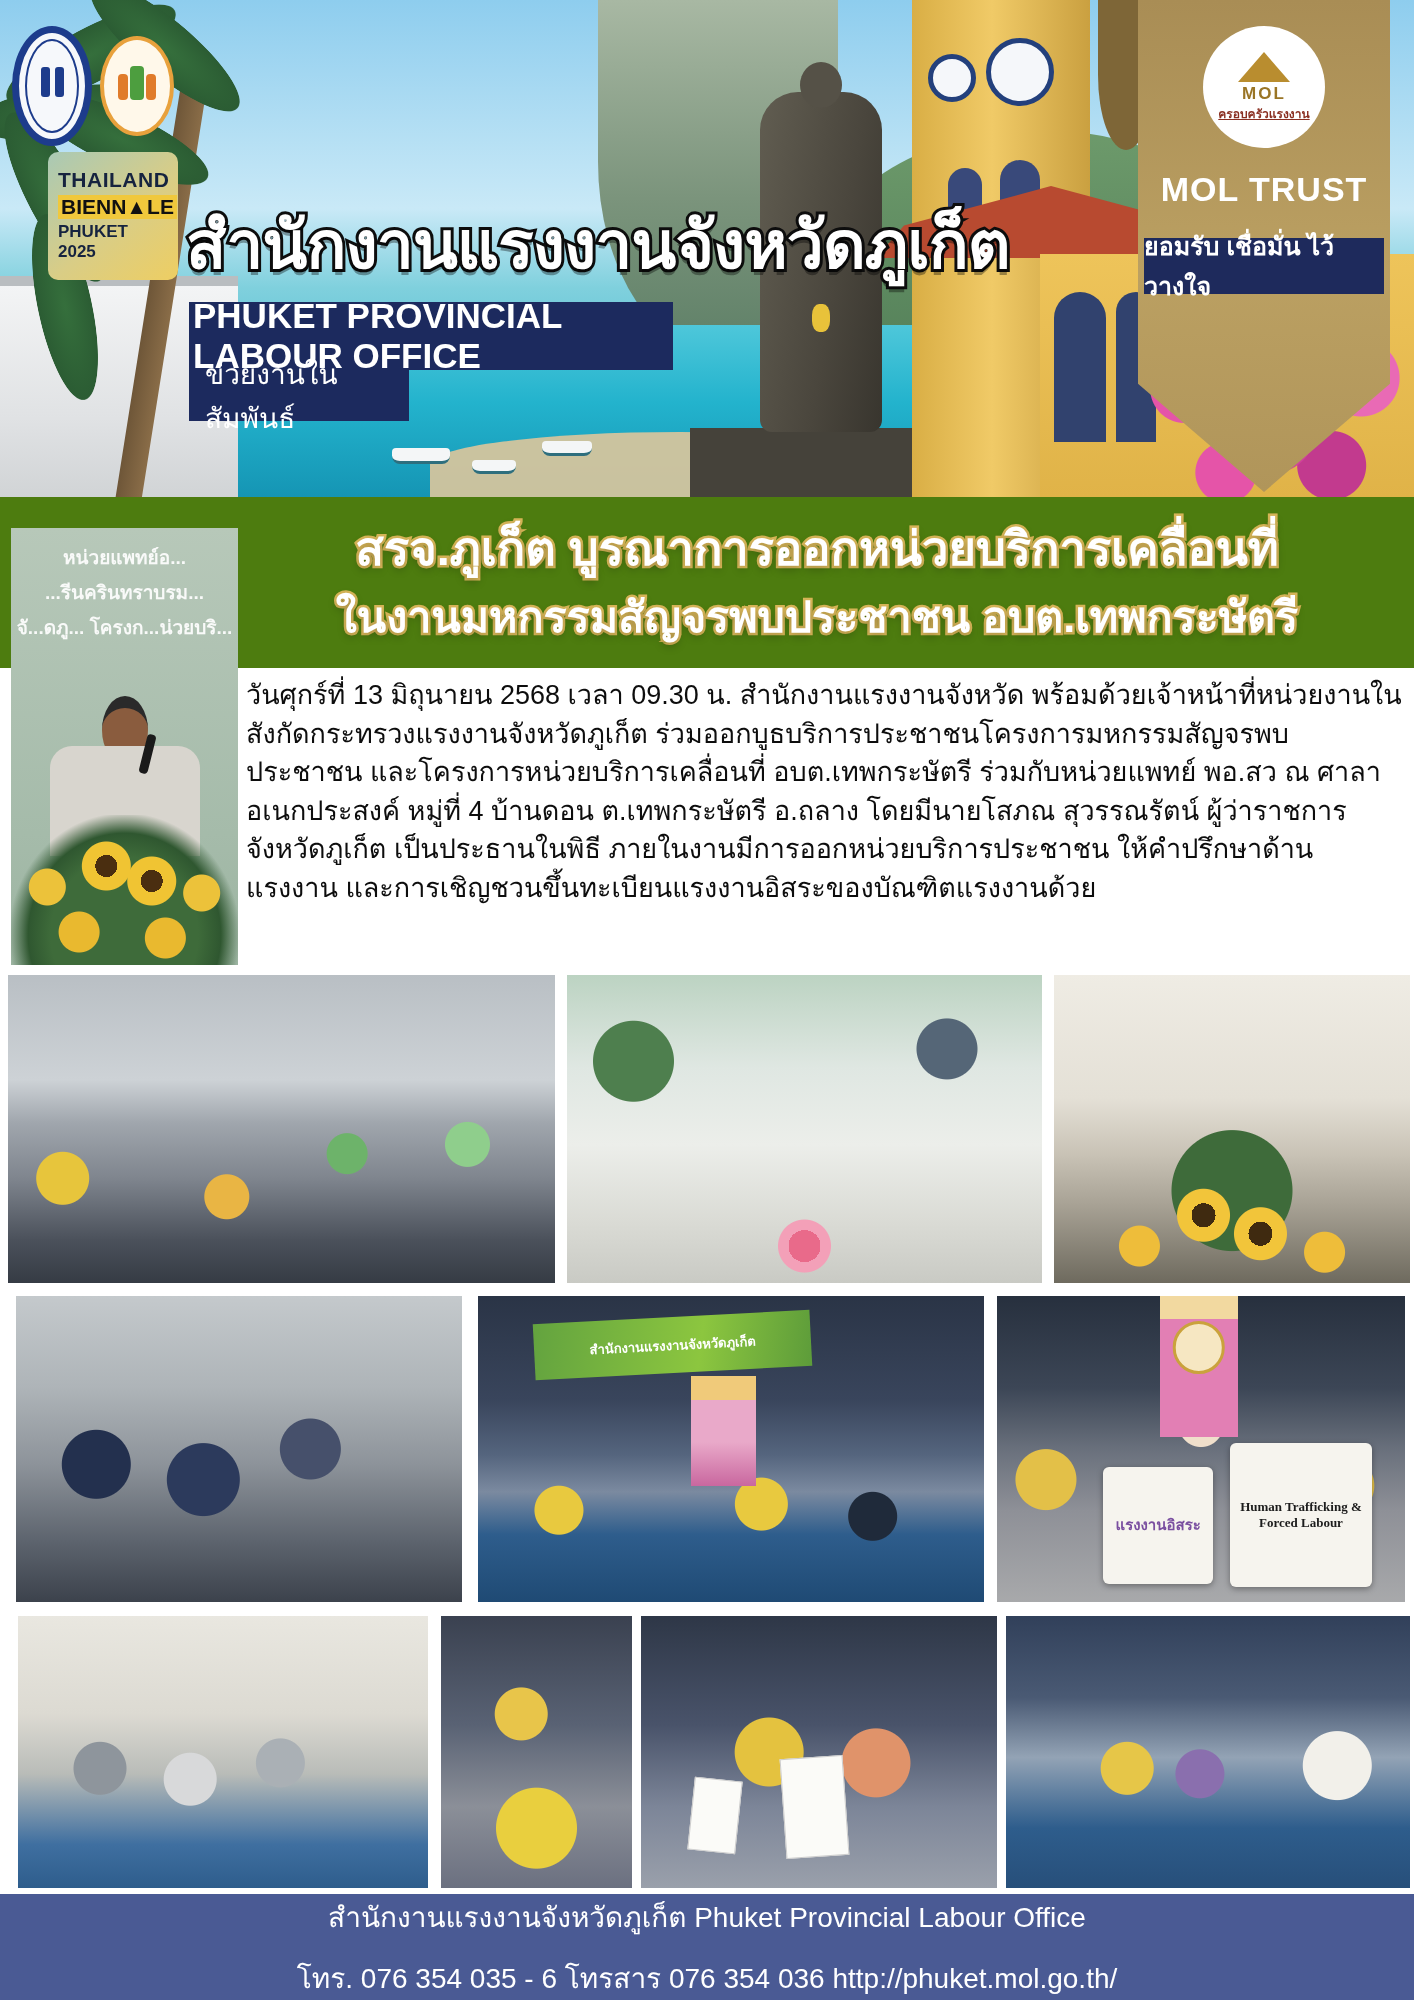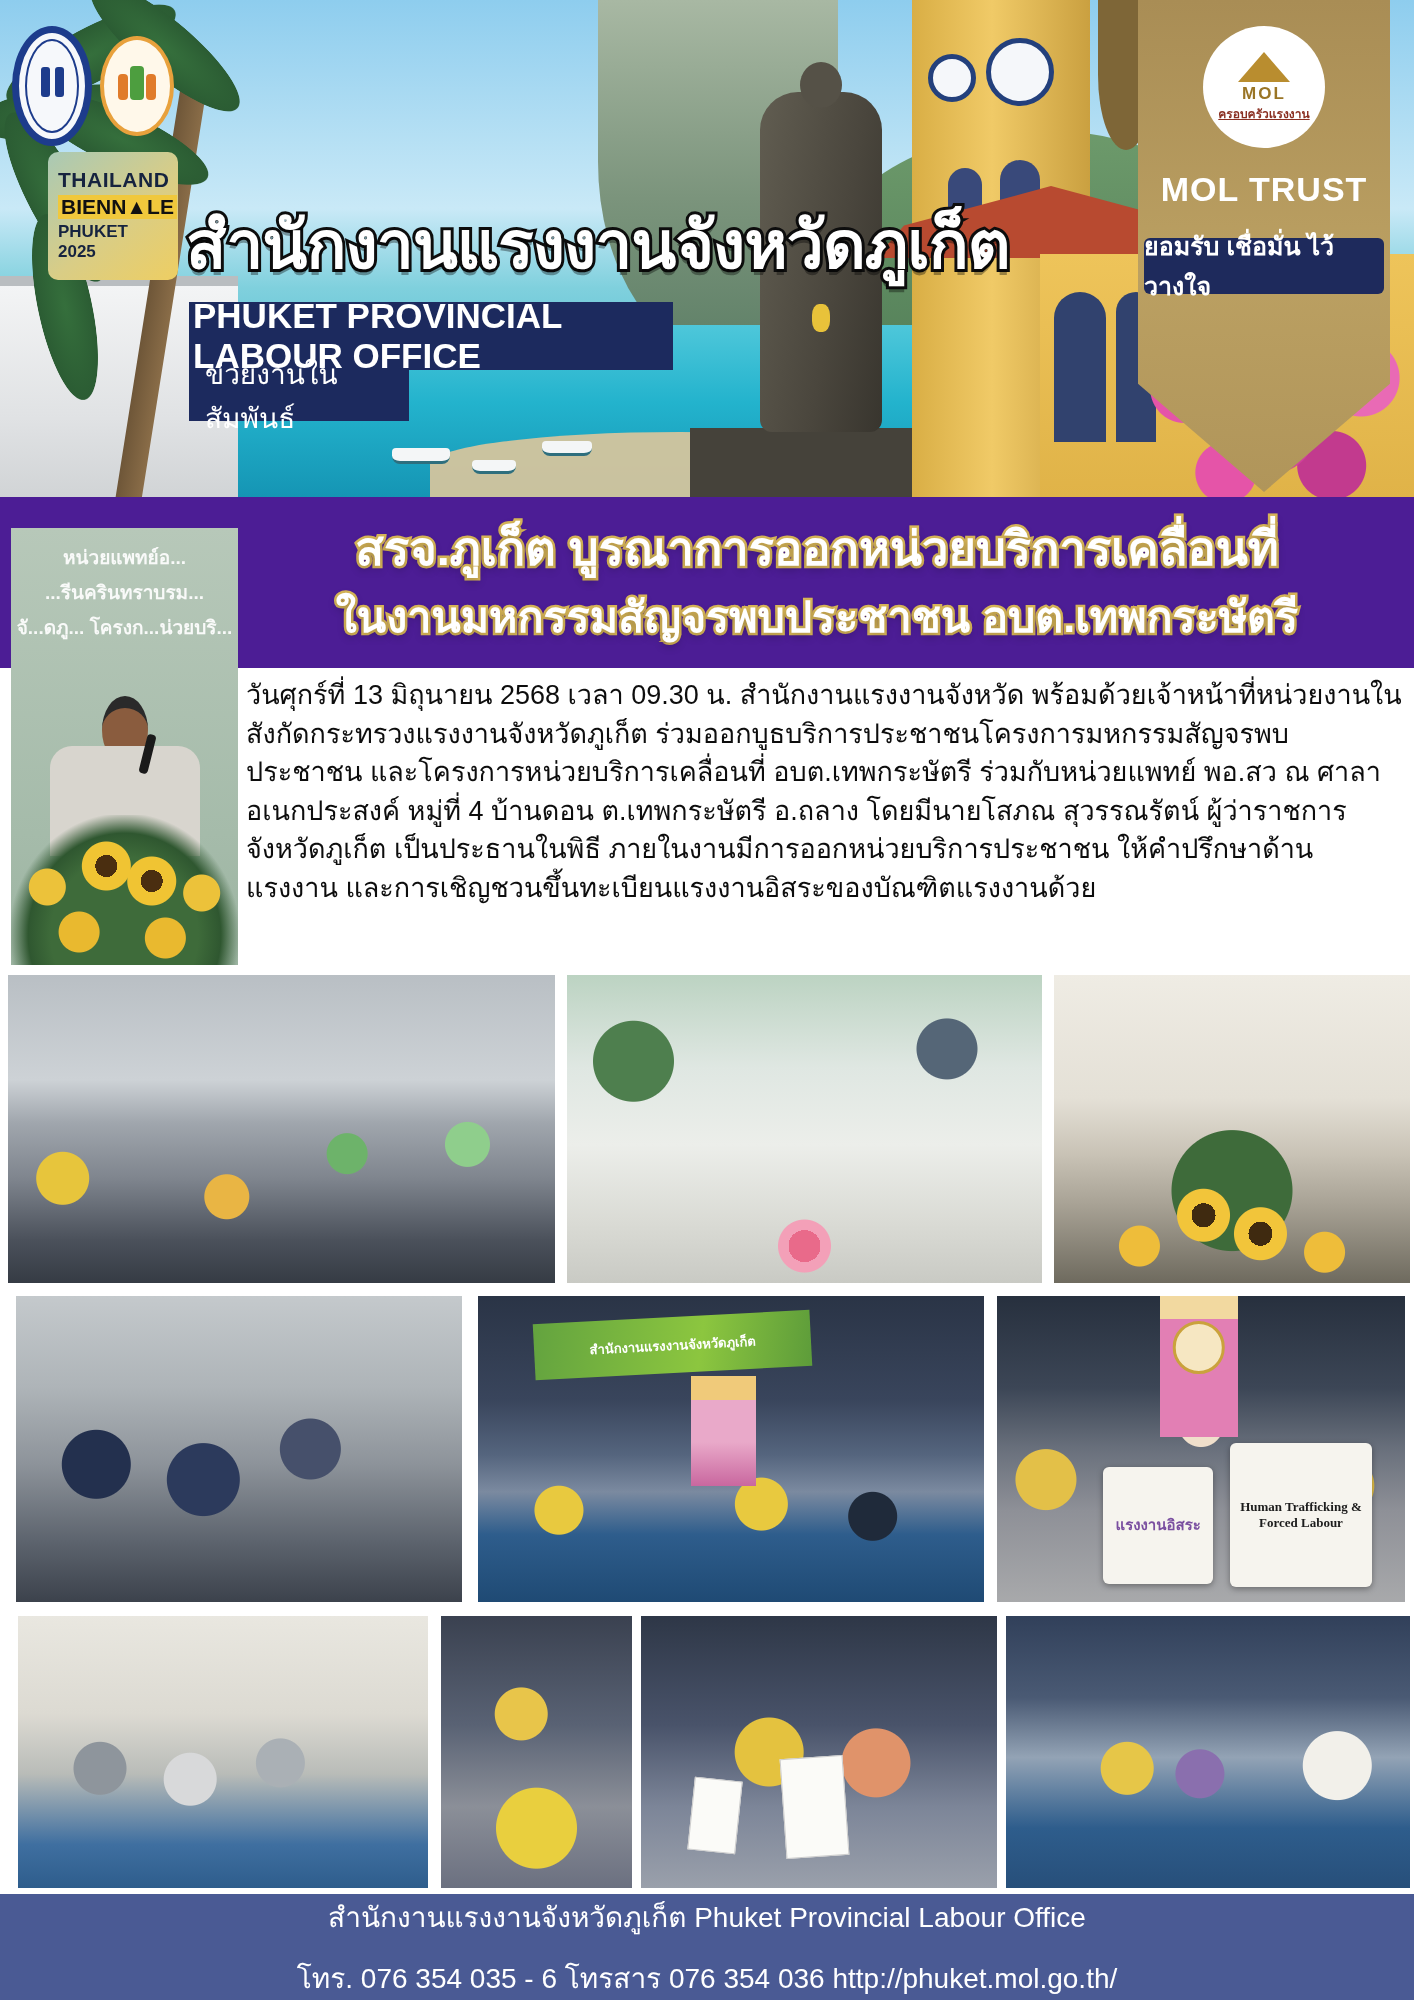"ยอมรับ เชื่อมั่น ไว้วางใจ" .mol-slogan { border-radius: 6px -> none }
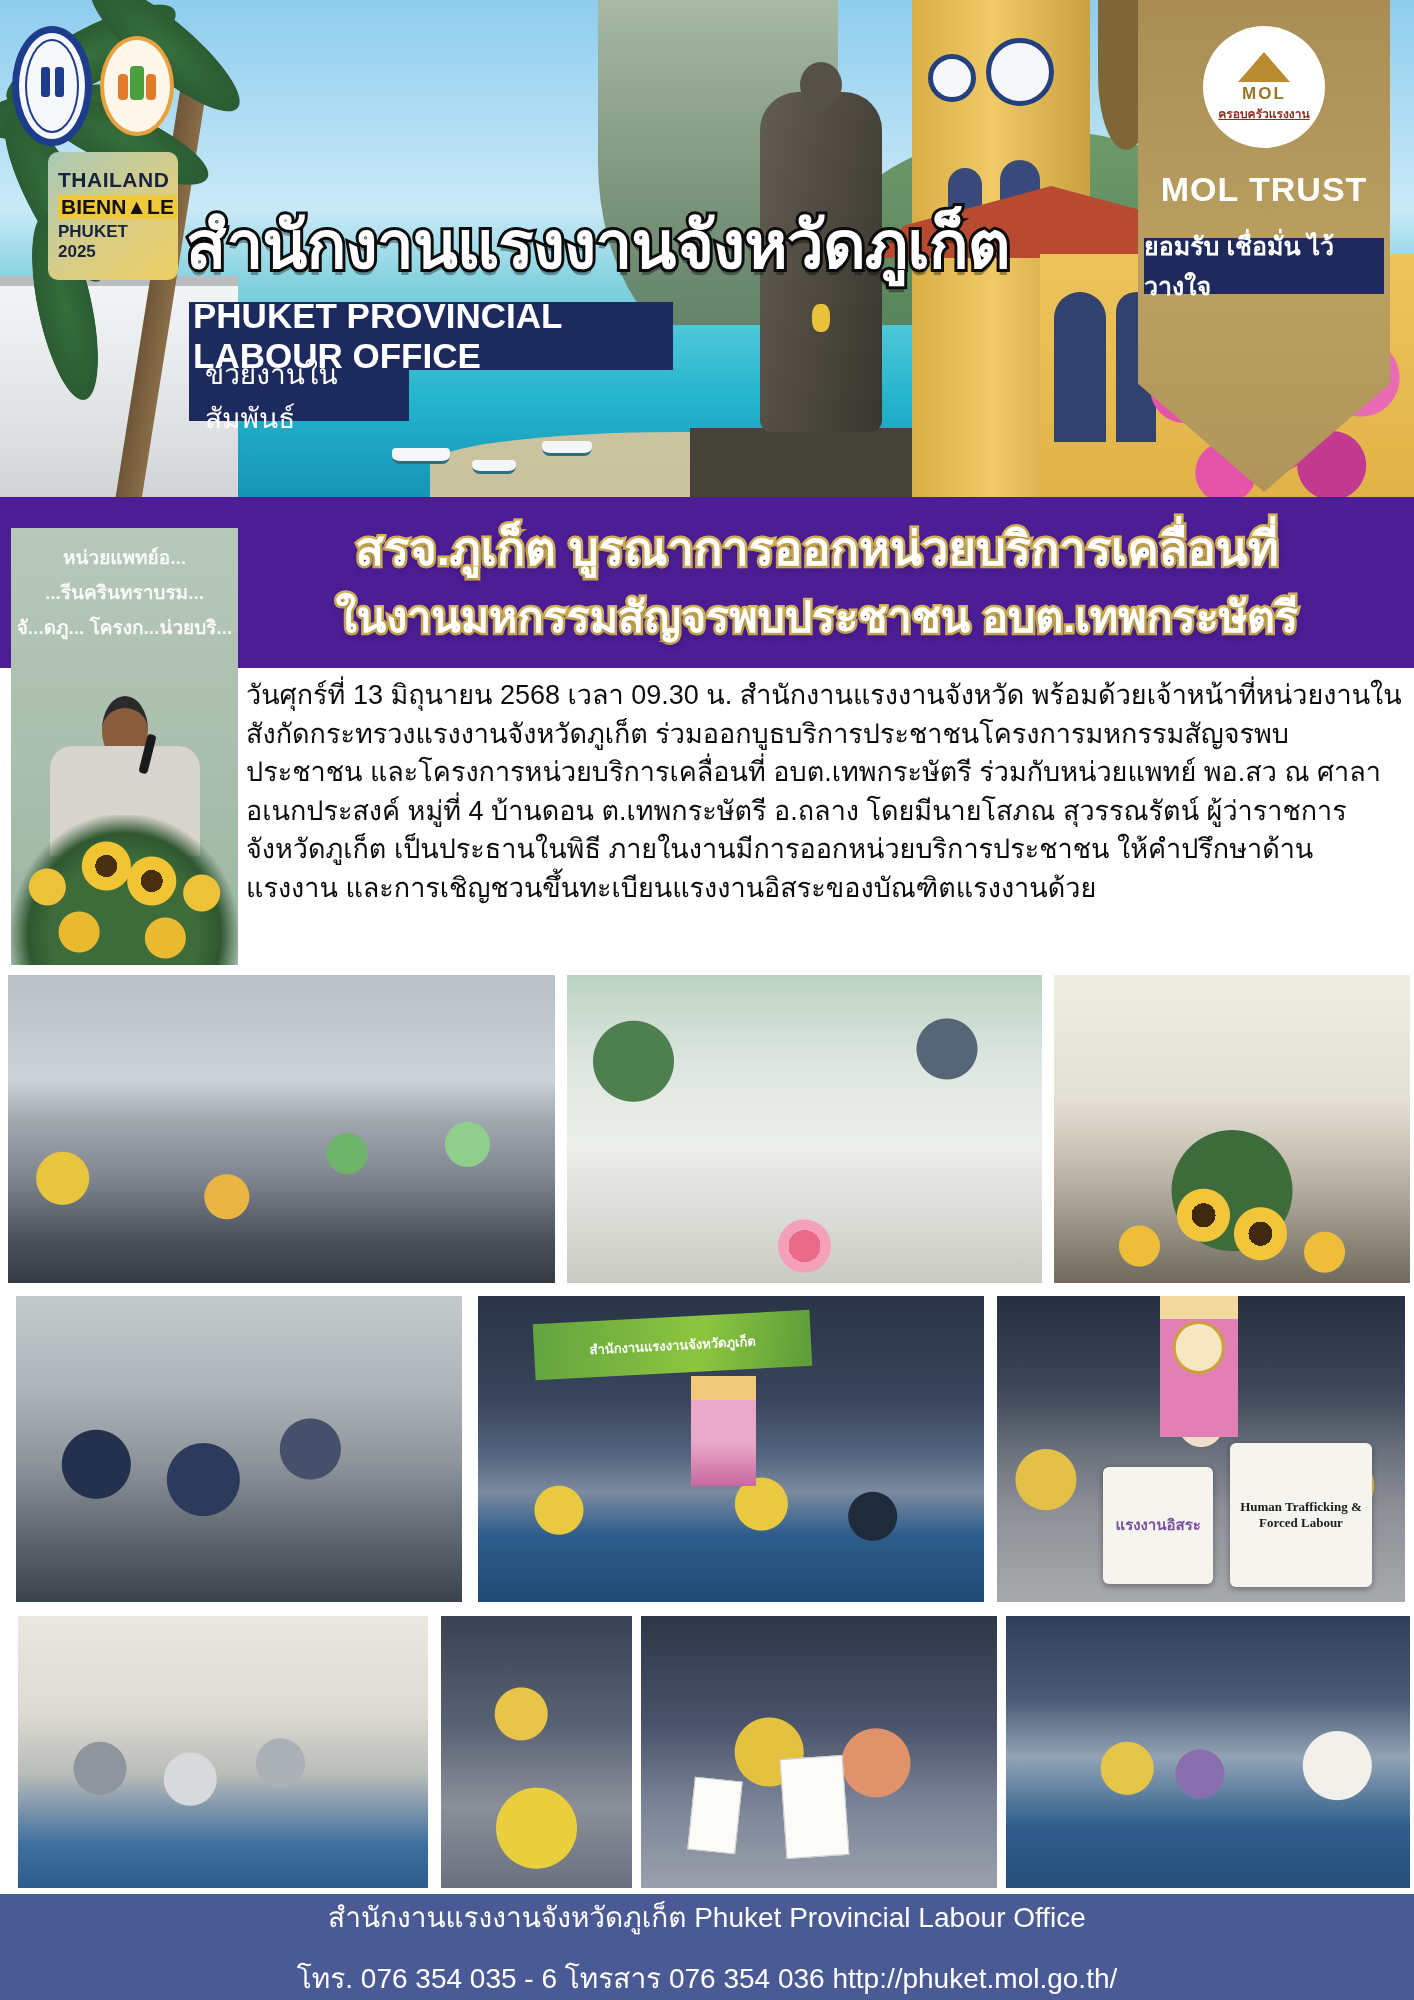"สรจ.ภูเก็ต" .headline-band { background: #4c1d95 -> #4d7c0f }
